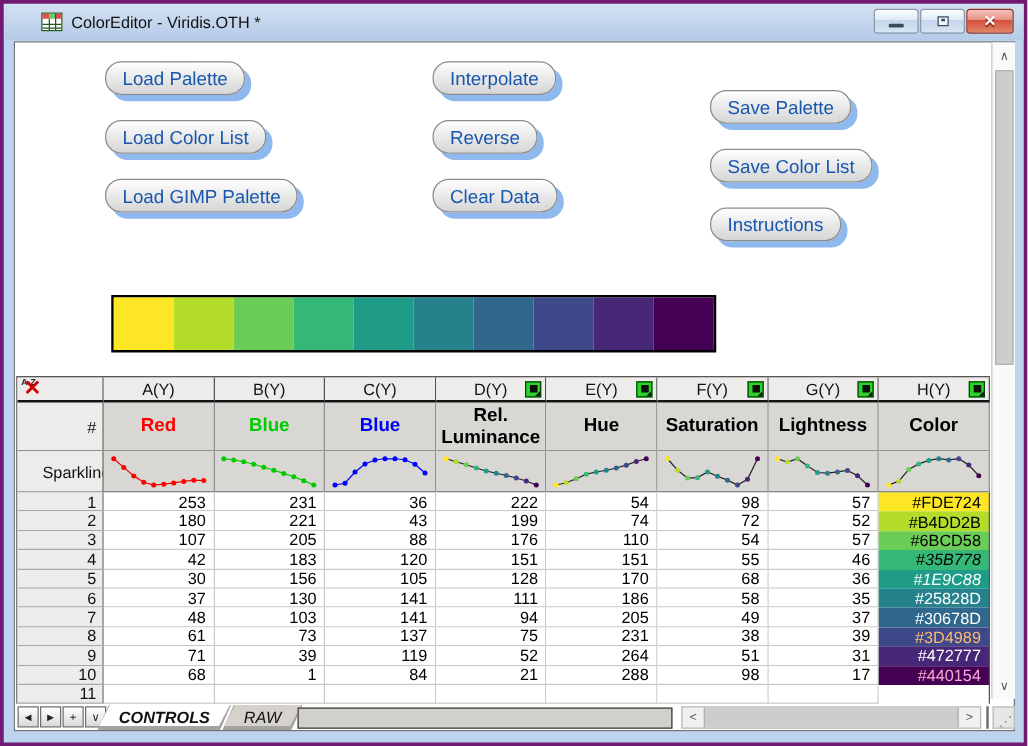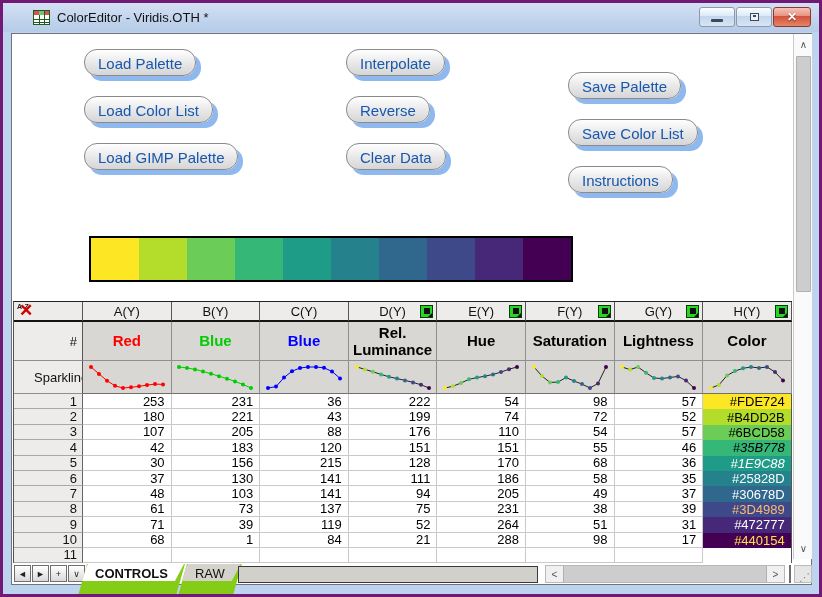"215" div.cell { text: 215 -> 105 }
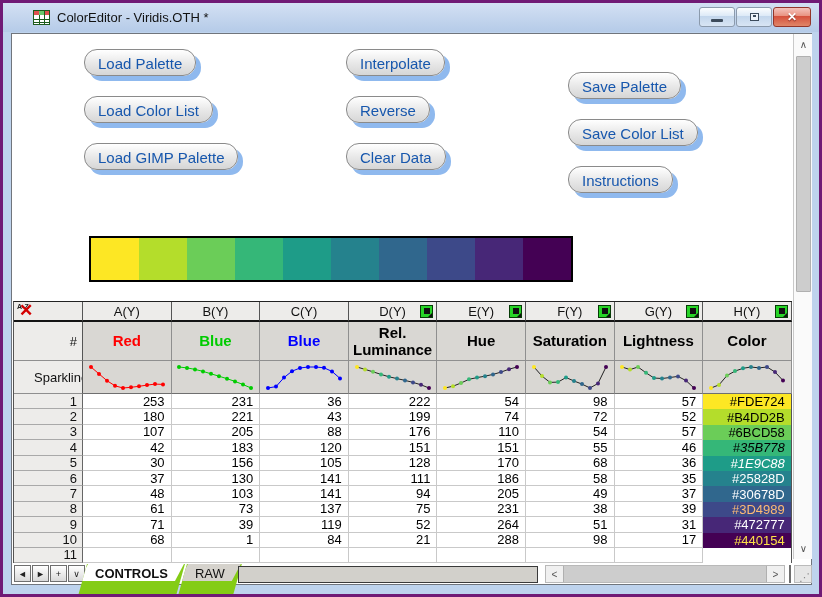"#440154" div.cell { color: #fde047 -> #f9a8d4 }
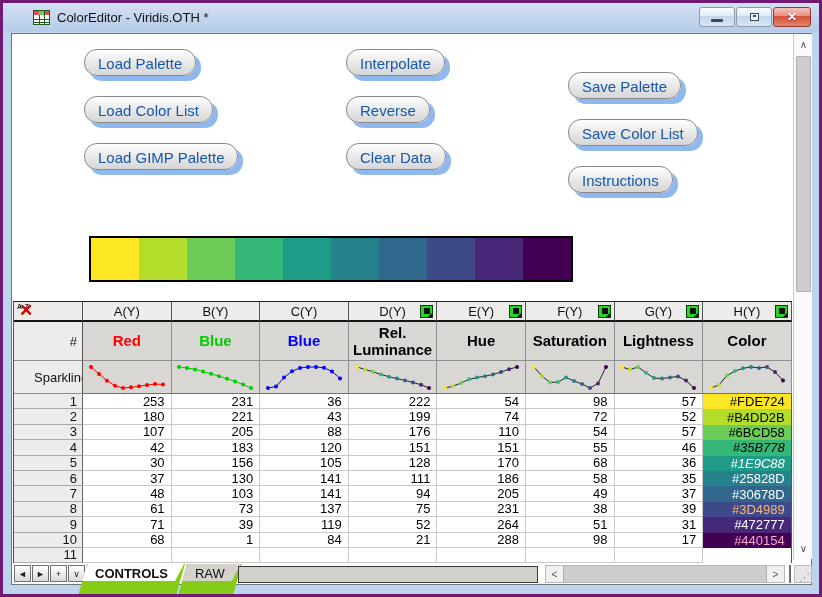"CONTROLS" .tab-outer { background: #84cc16 -> #a3a3a3; font-style: none -> italic; height: 32px -> 20px }
